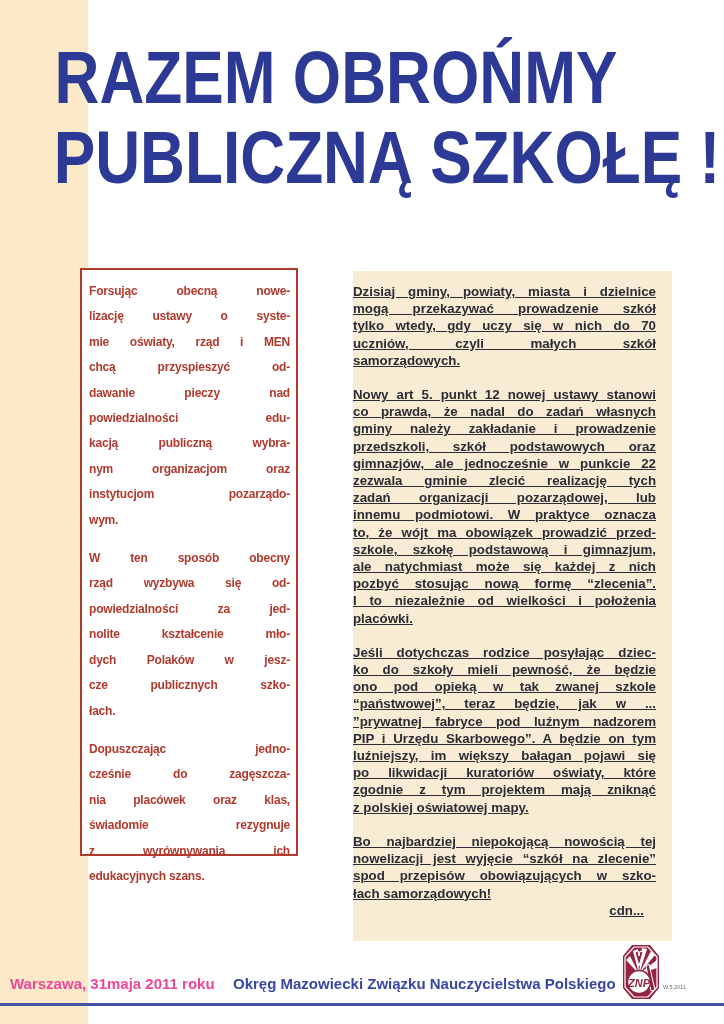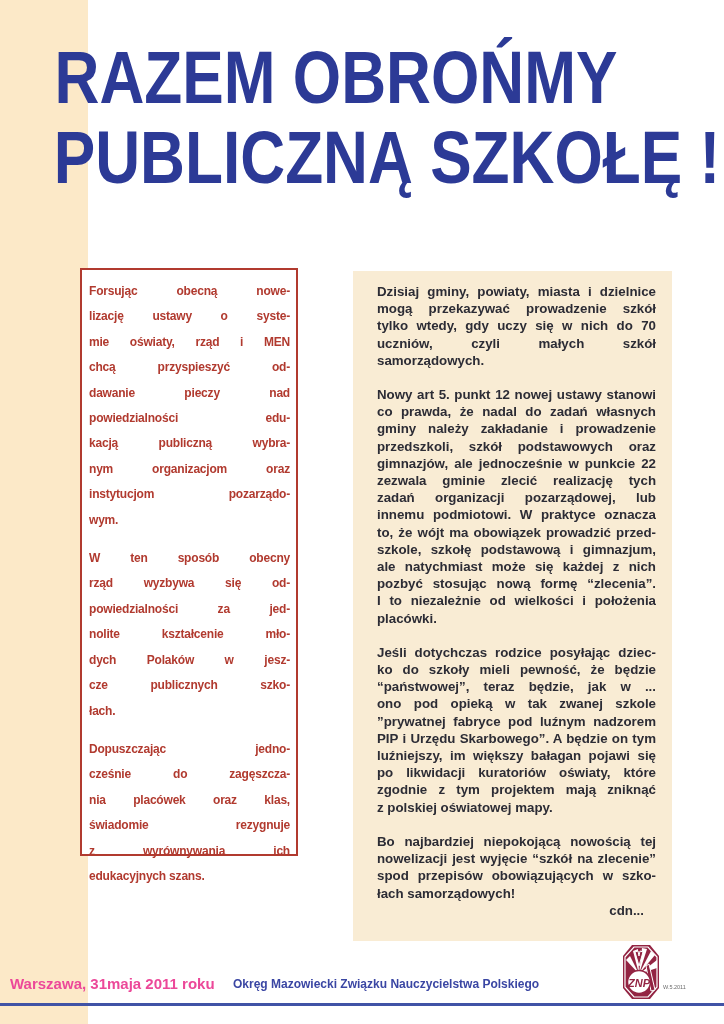"Dzisiaj gminy, powiaty, miasta i" .right-box { padding: 12px 16px 0 24px -> 12px 16px 0 0; text-decoration: none -> underline }
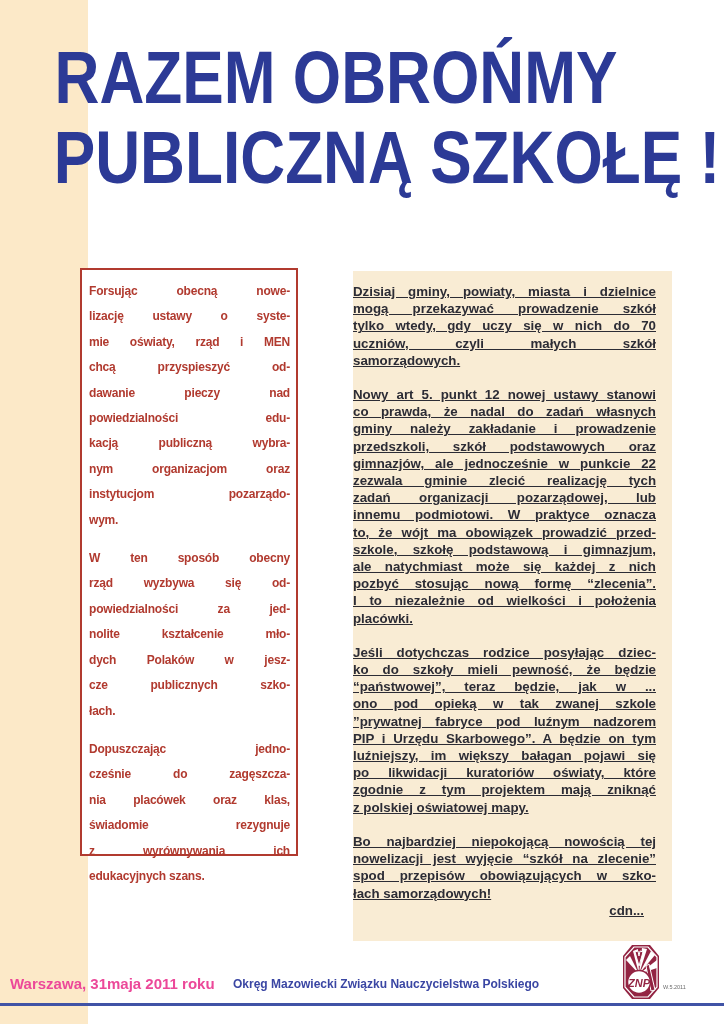"“państwowej”, teraz będzie, jak w" div.line { order: before "ono pod opieką w tak" -> after "ono pod opieką w tak" }
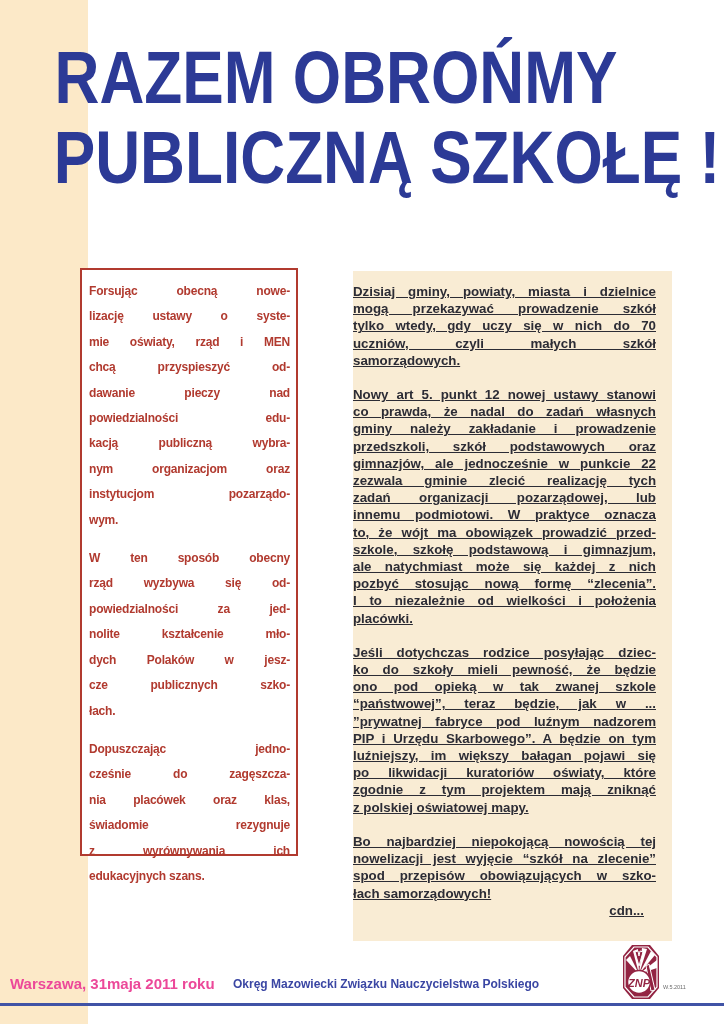"Okręg Mazowiecki Związku Nauczycielstwa" .f-org { font-size: 12px -> 15px }
